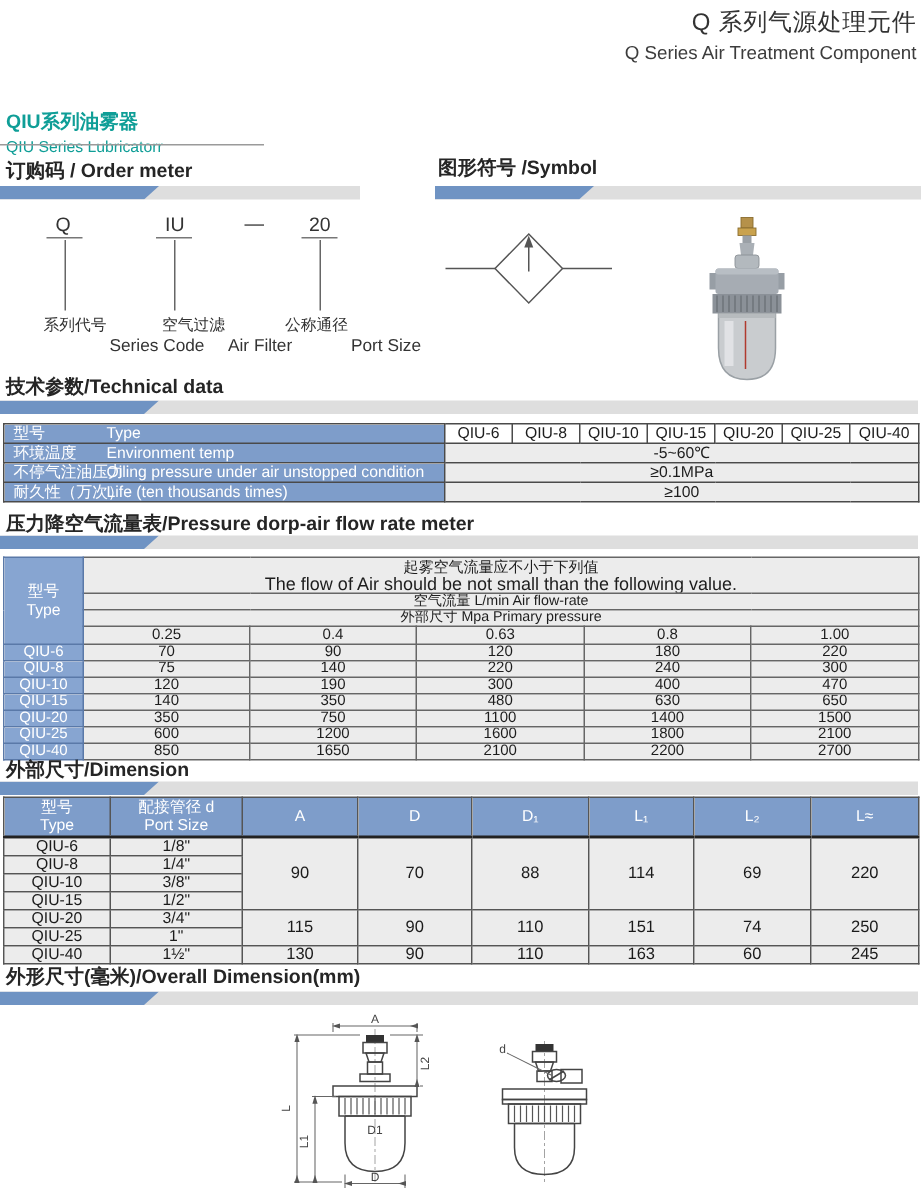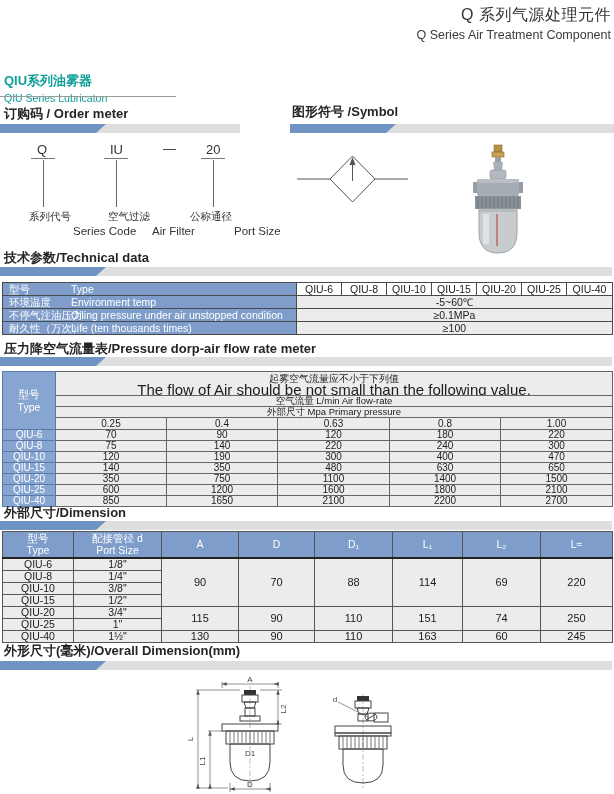"The flow of Air should" .ftable .nen { font-size: 15px -> 12px }
